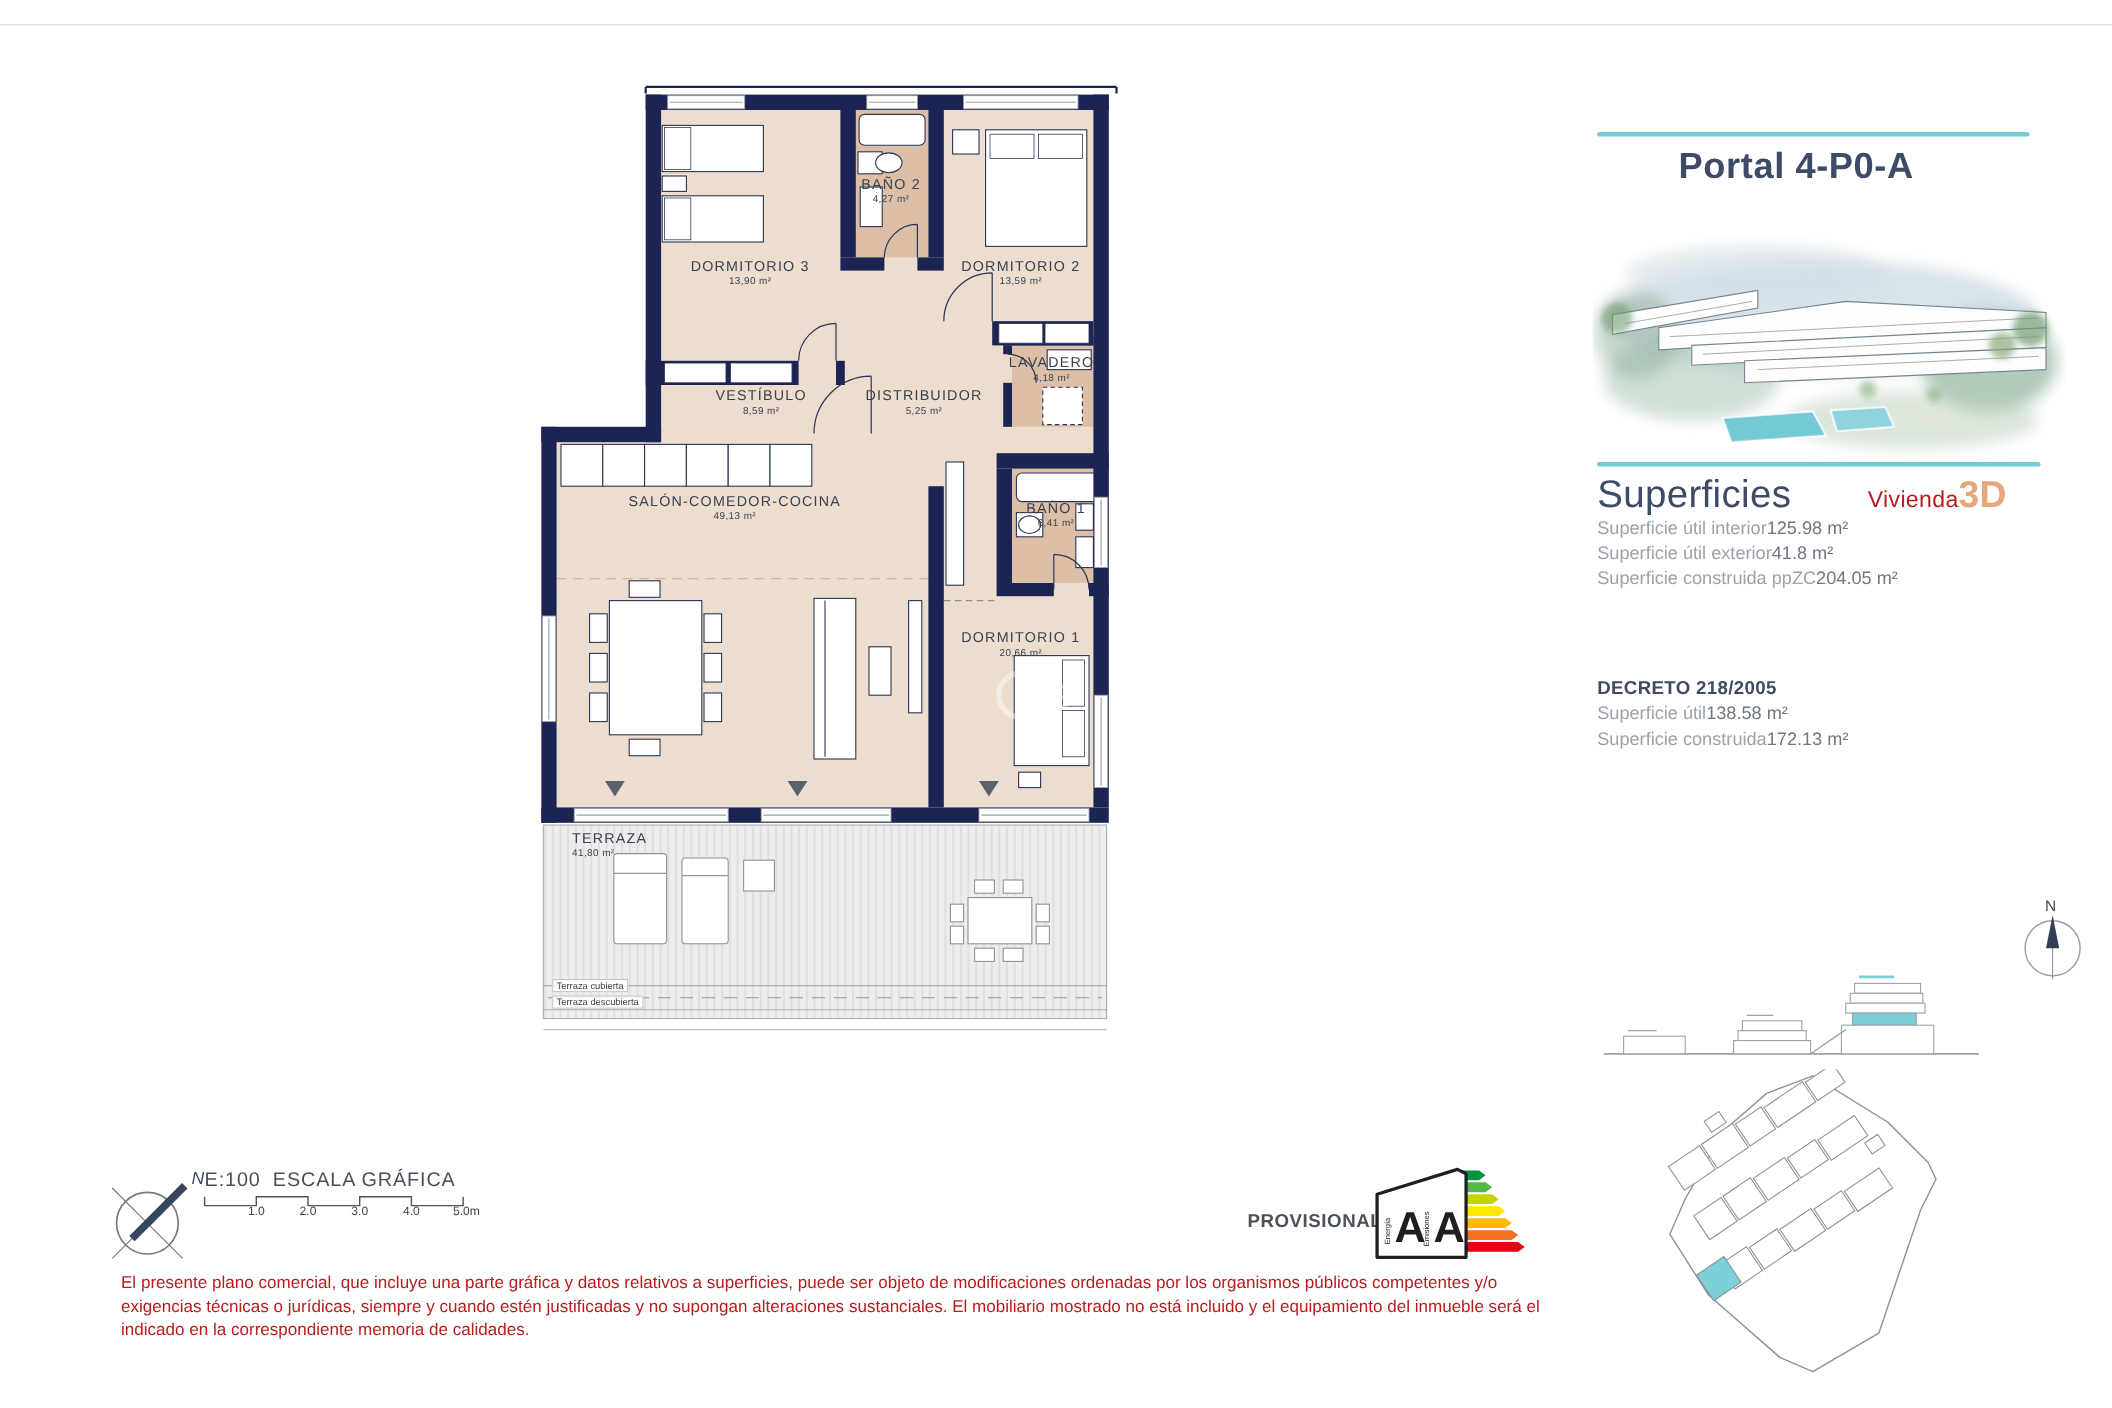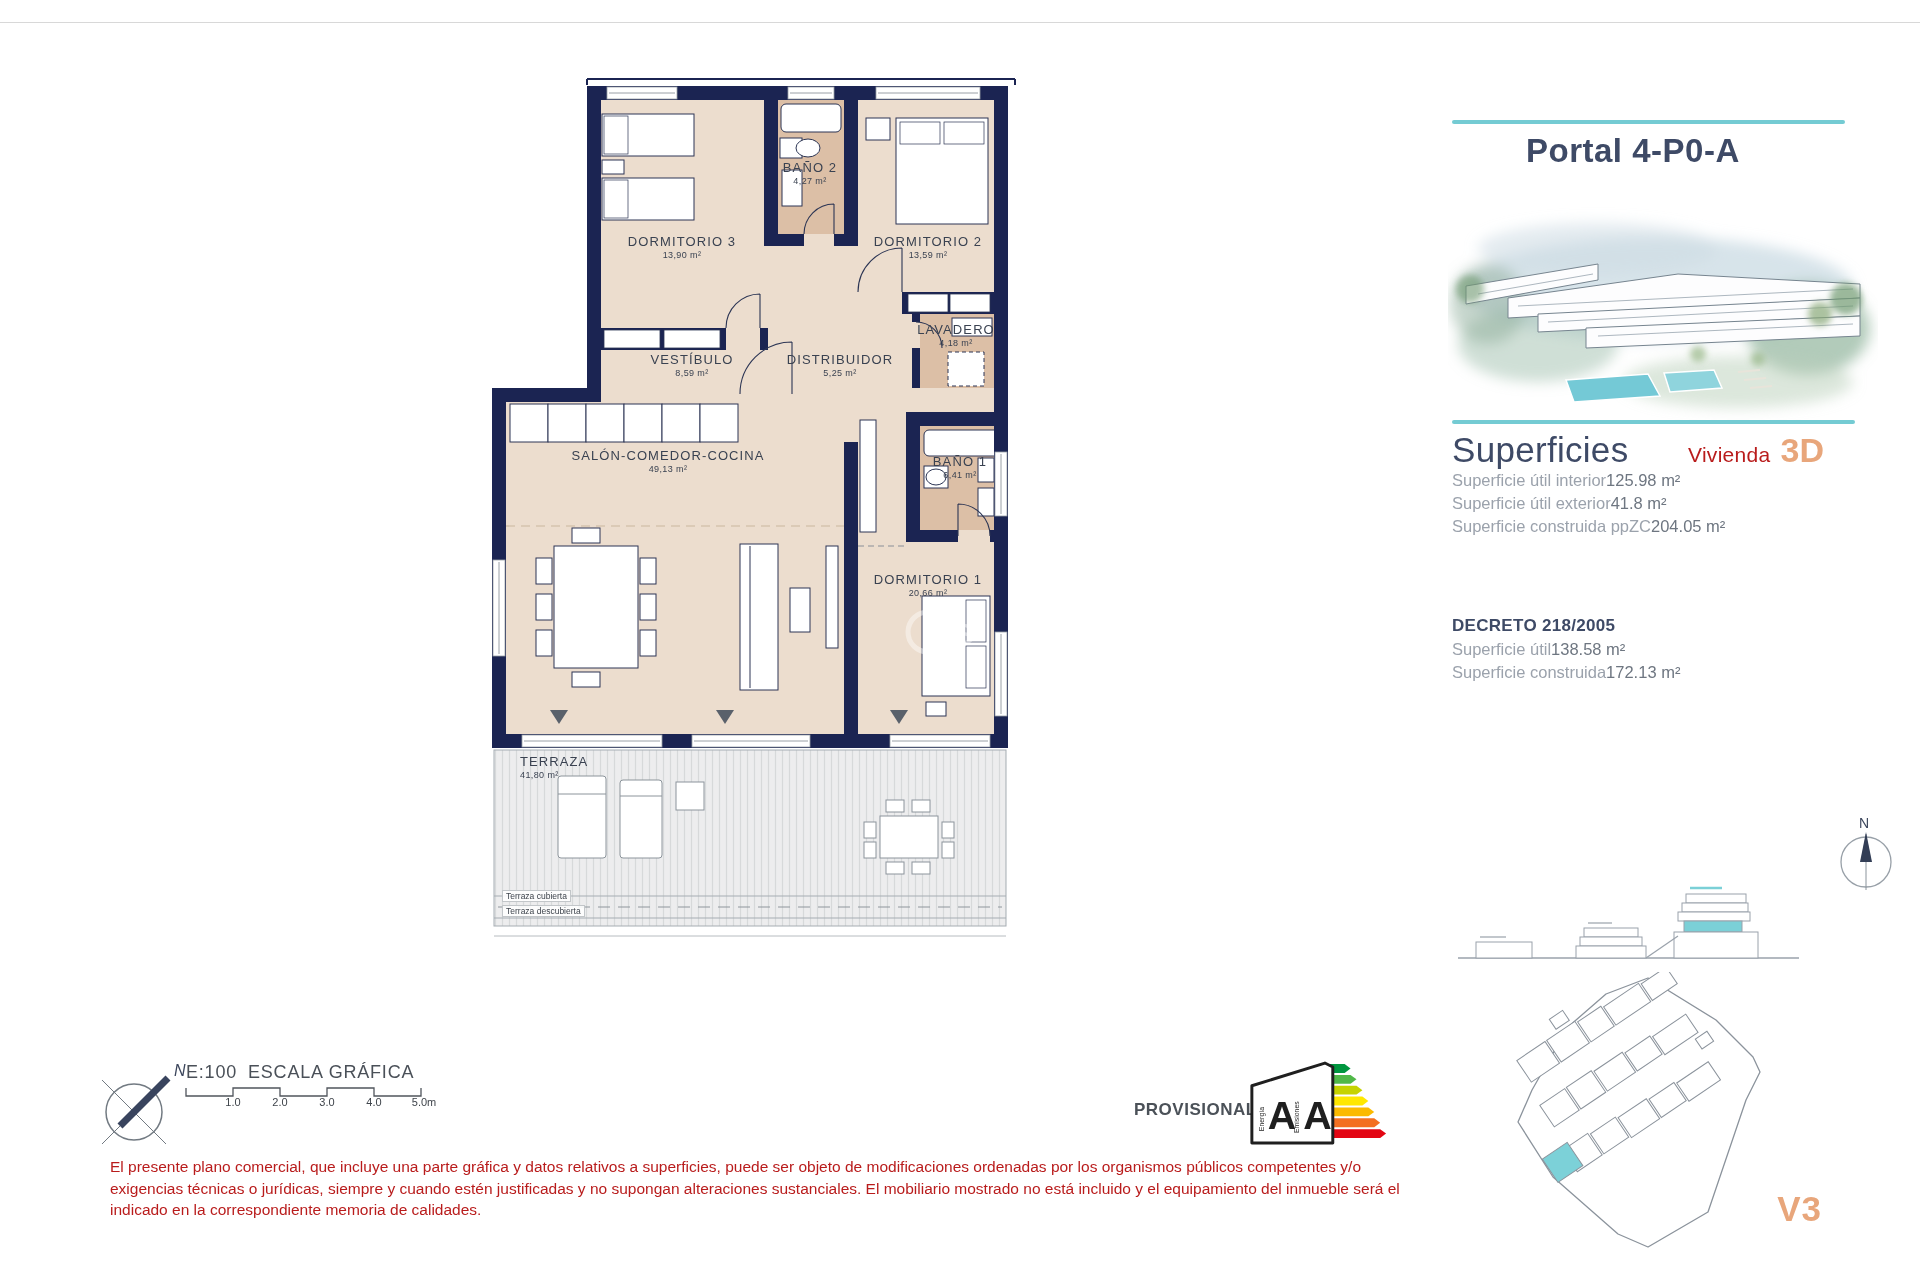"3D" .viv-code { margin-left: 10px -> none }
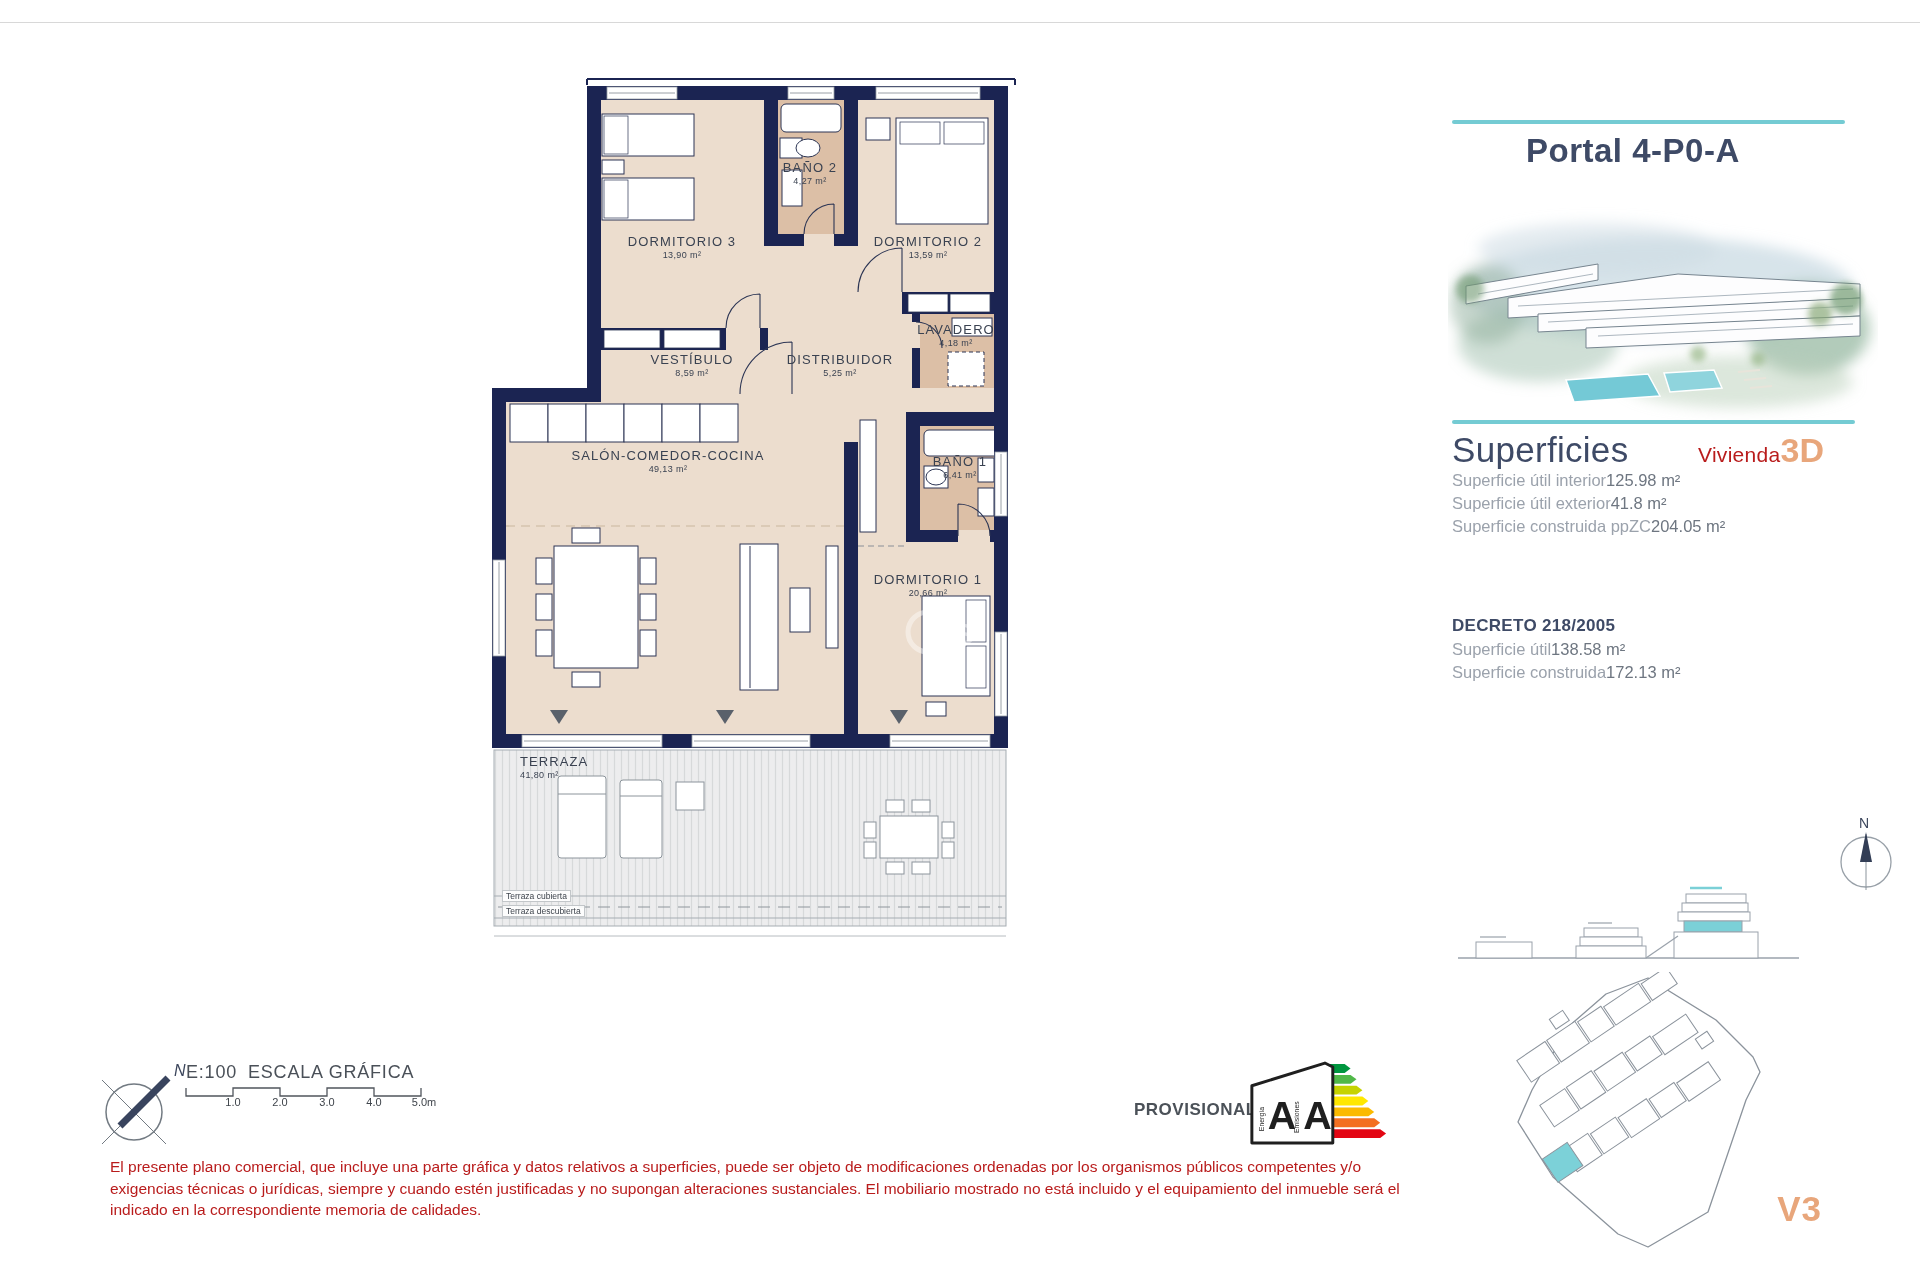"V3" div { html: <div>V3</div> -> none }
